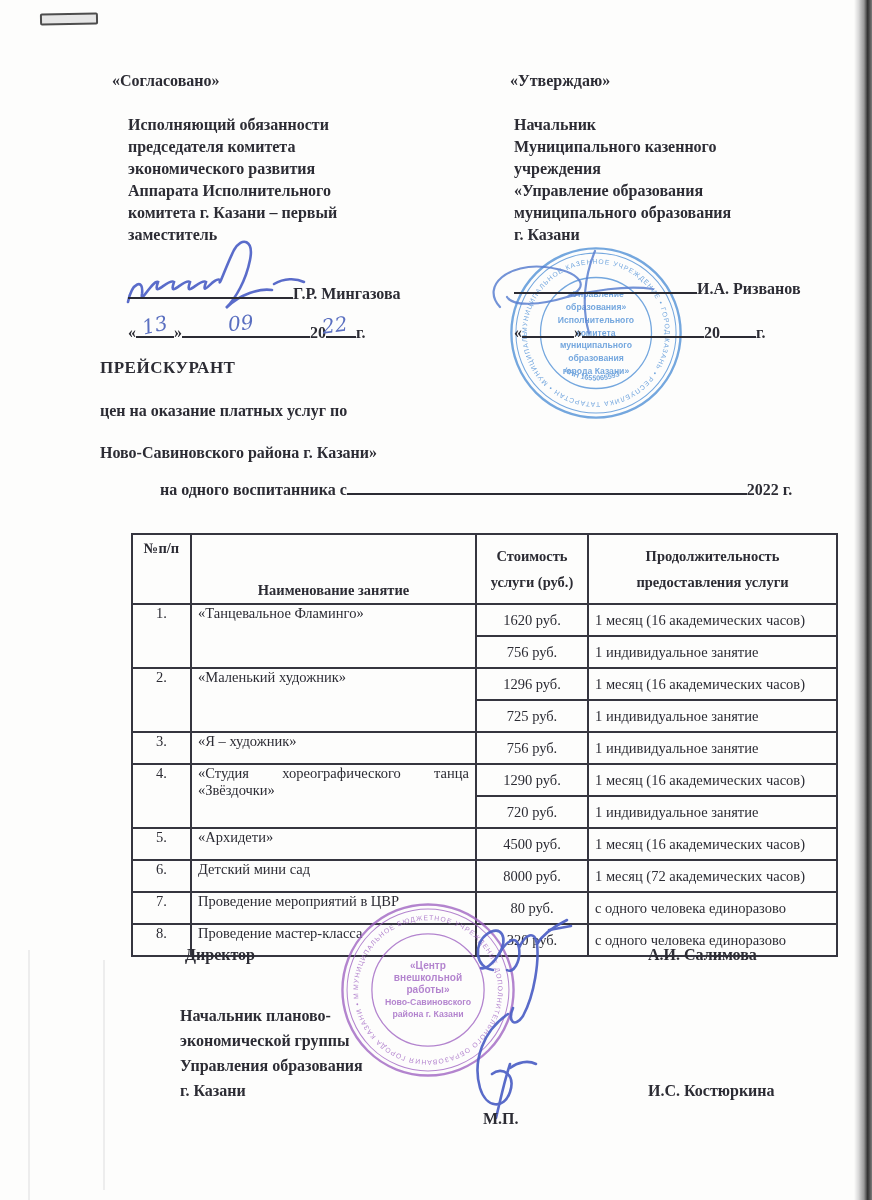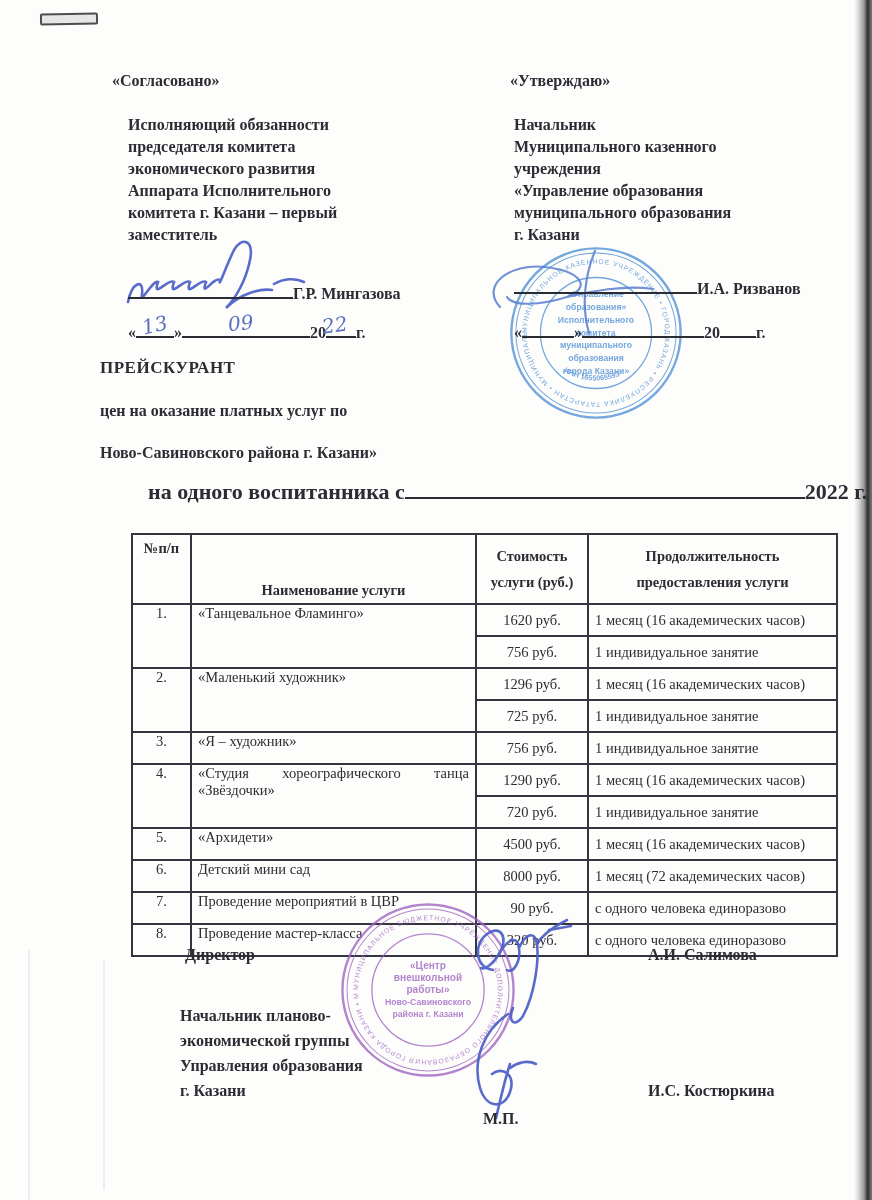"на одного воспитанника с 2022" .subtitle { font-size: 22px -> 16px; left: 148px -> 160px }
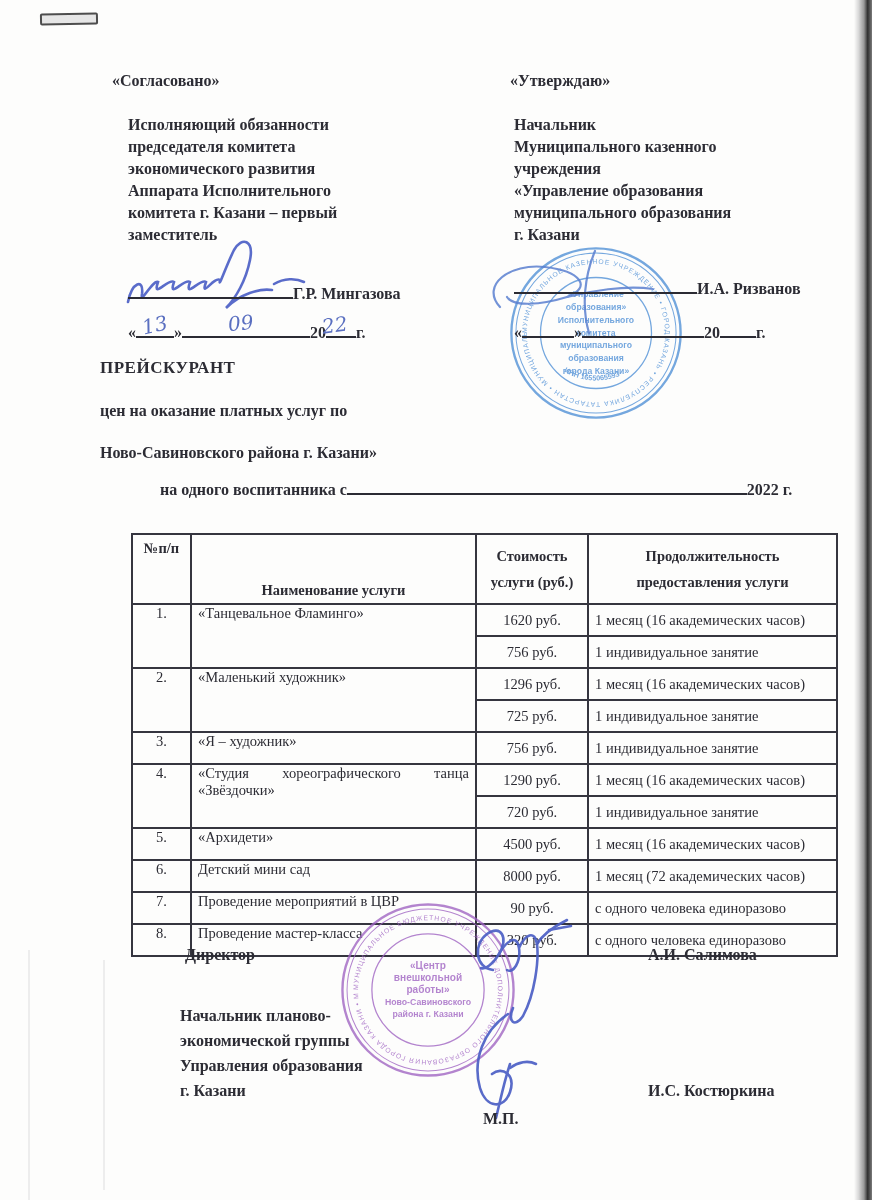"Наименование услуги" div { text: услуги -> занятие }
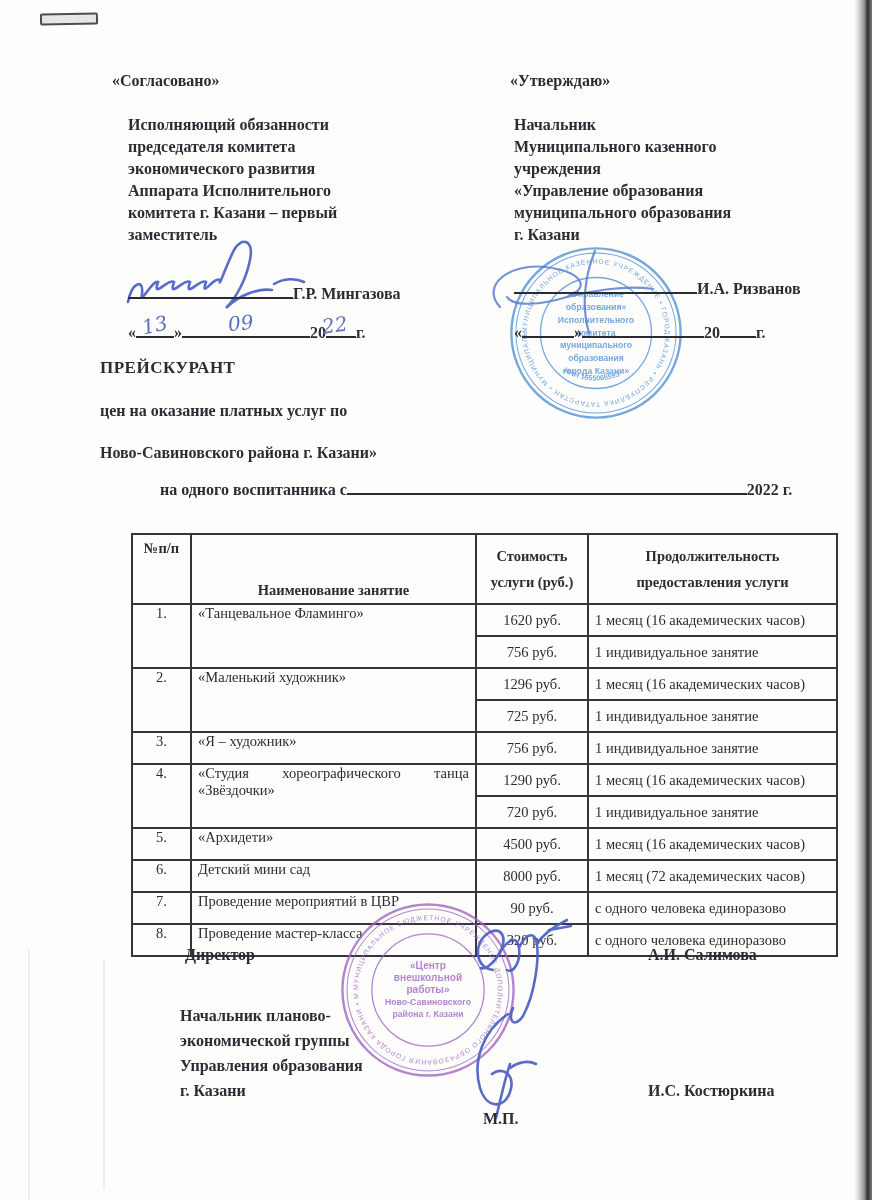"90 руб." td.c-price { text: 90 -> 80 }
